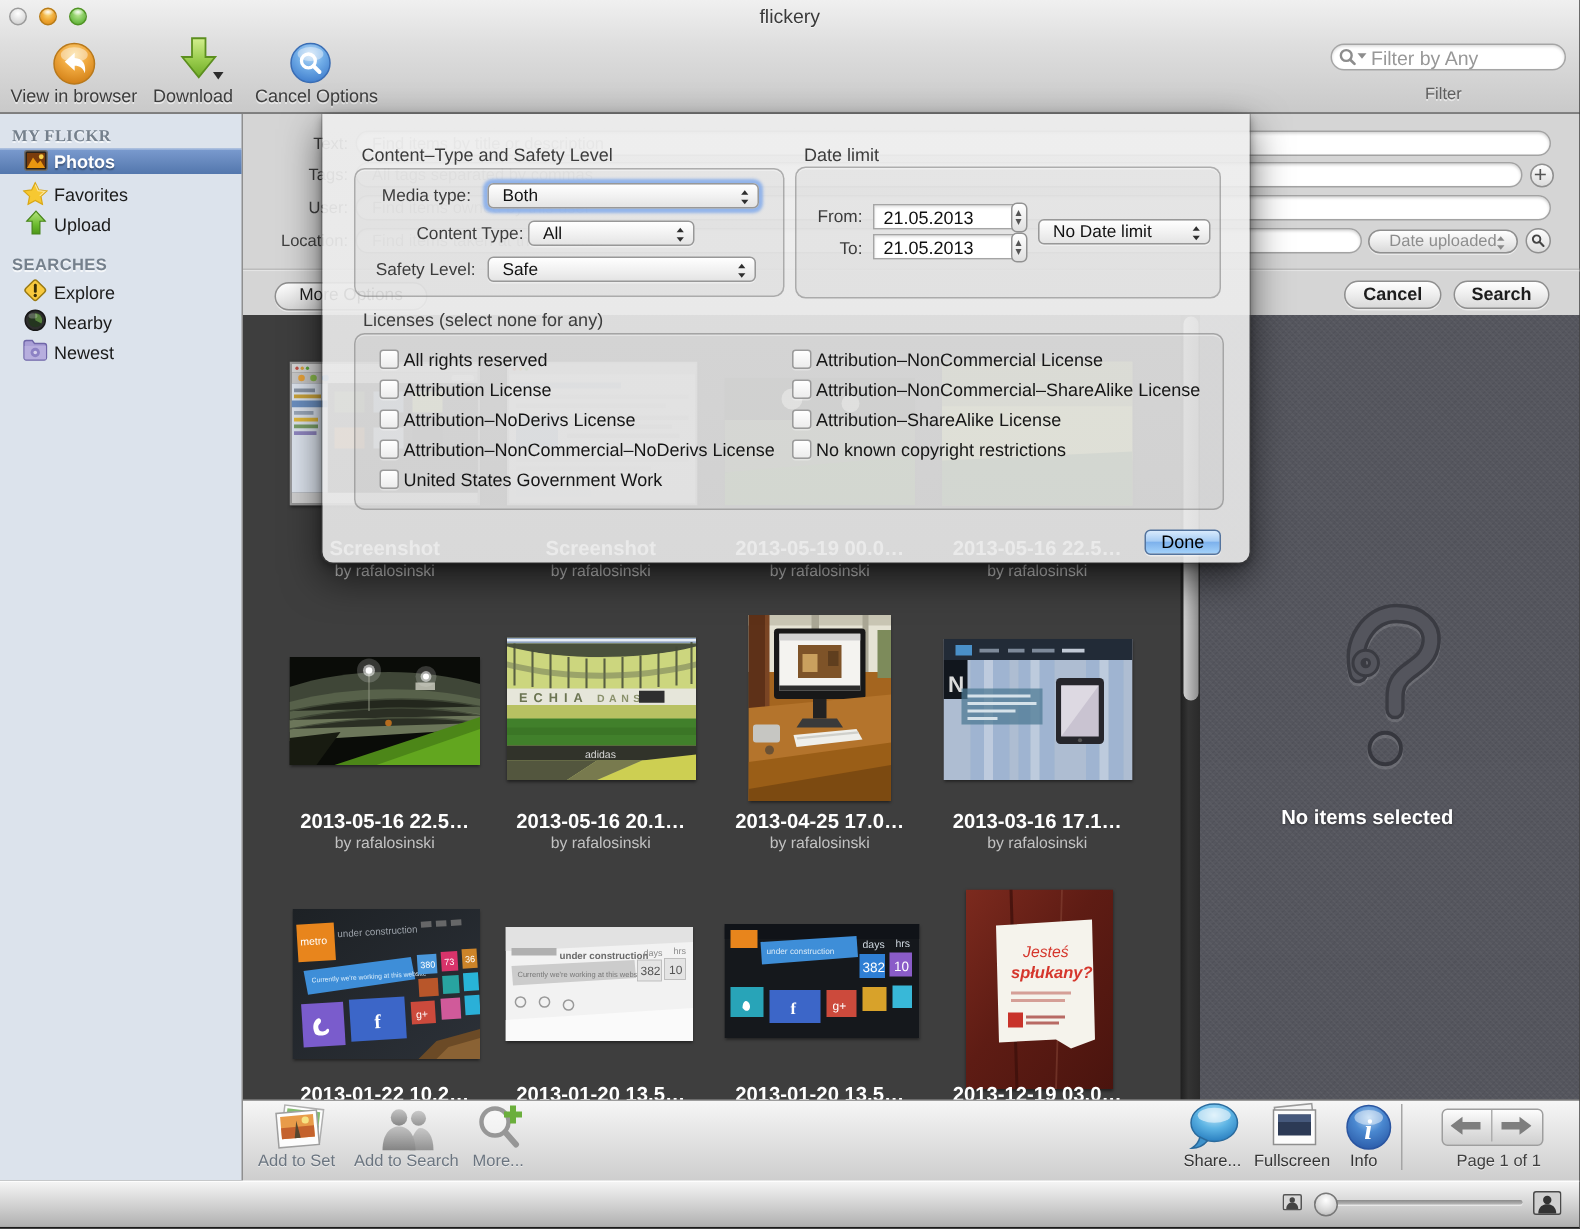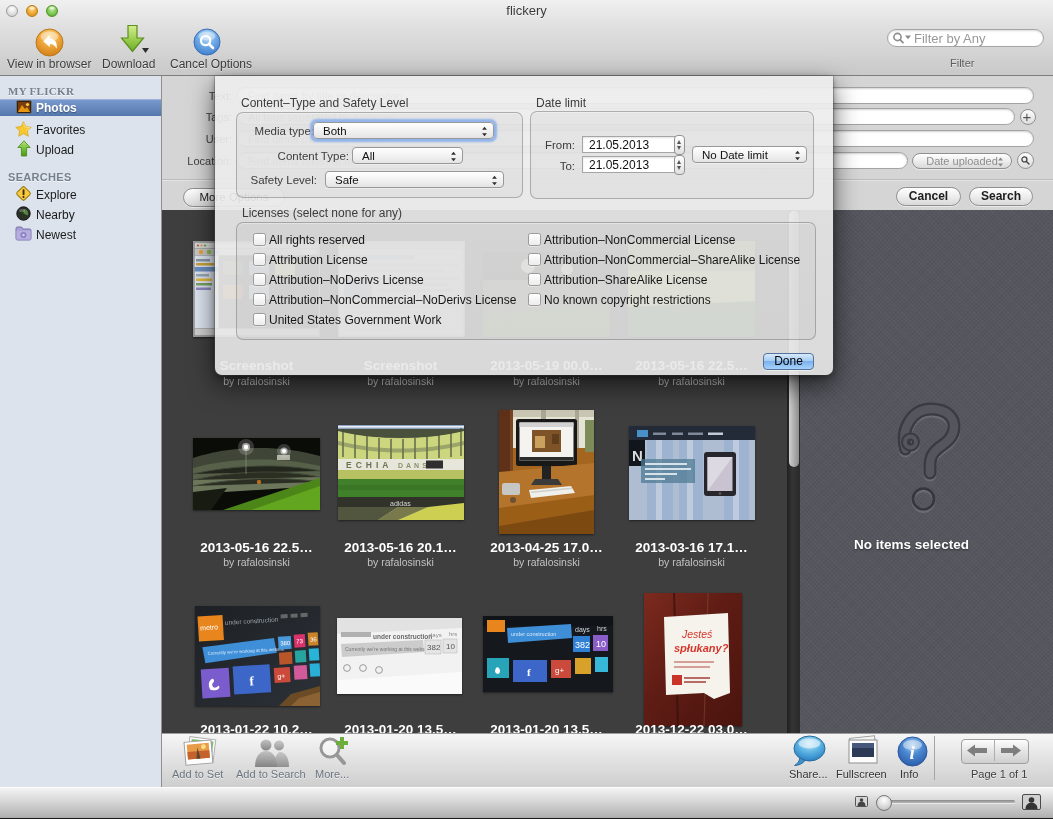"Both" div.abs { left: 313px -> 325px }
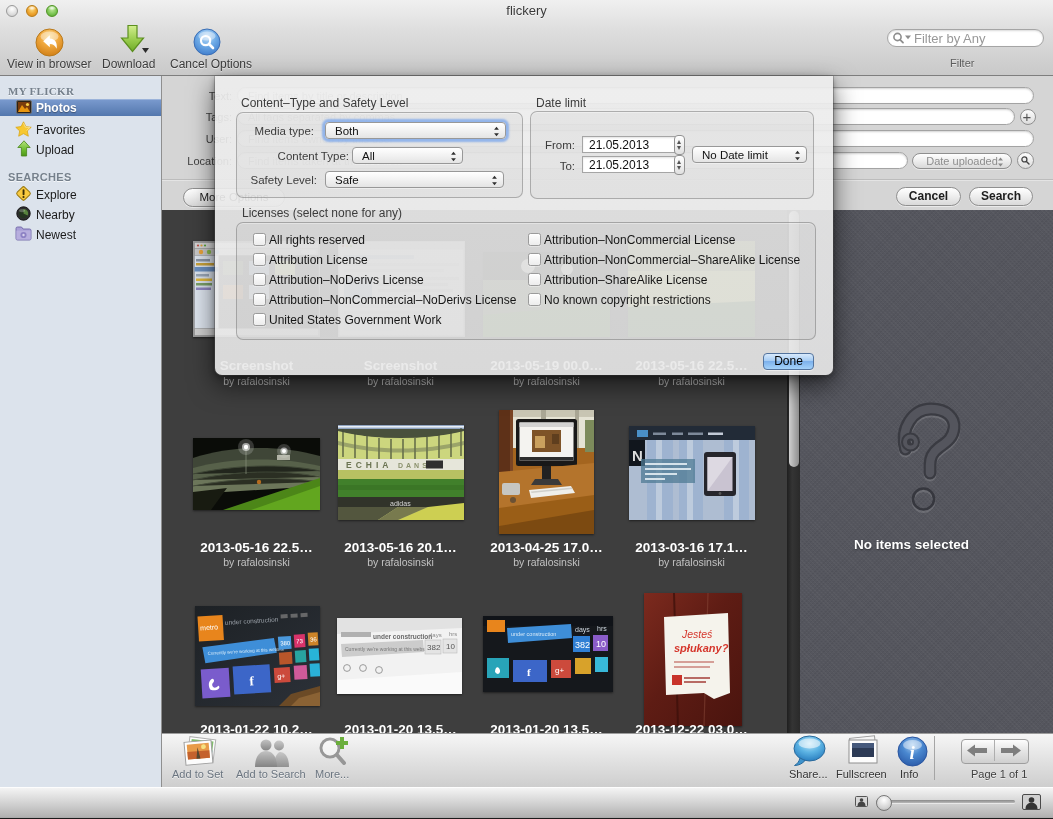"2013-12-22 03.0…" div.abs { text: 2013-12-22 -> 2013-12-19 }
